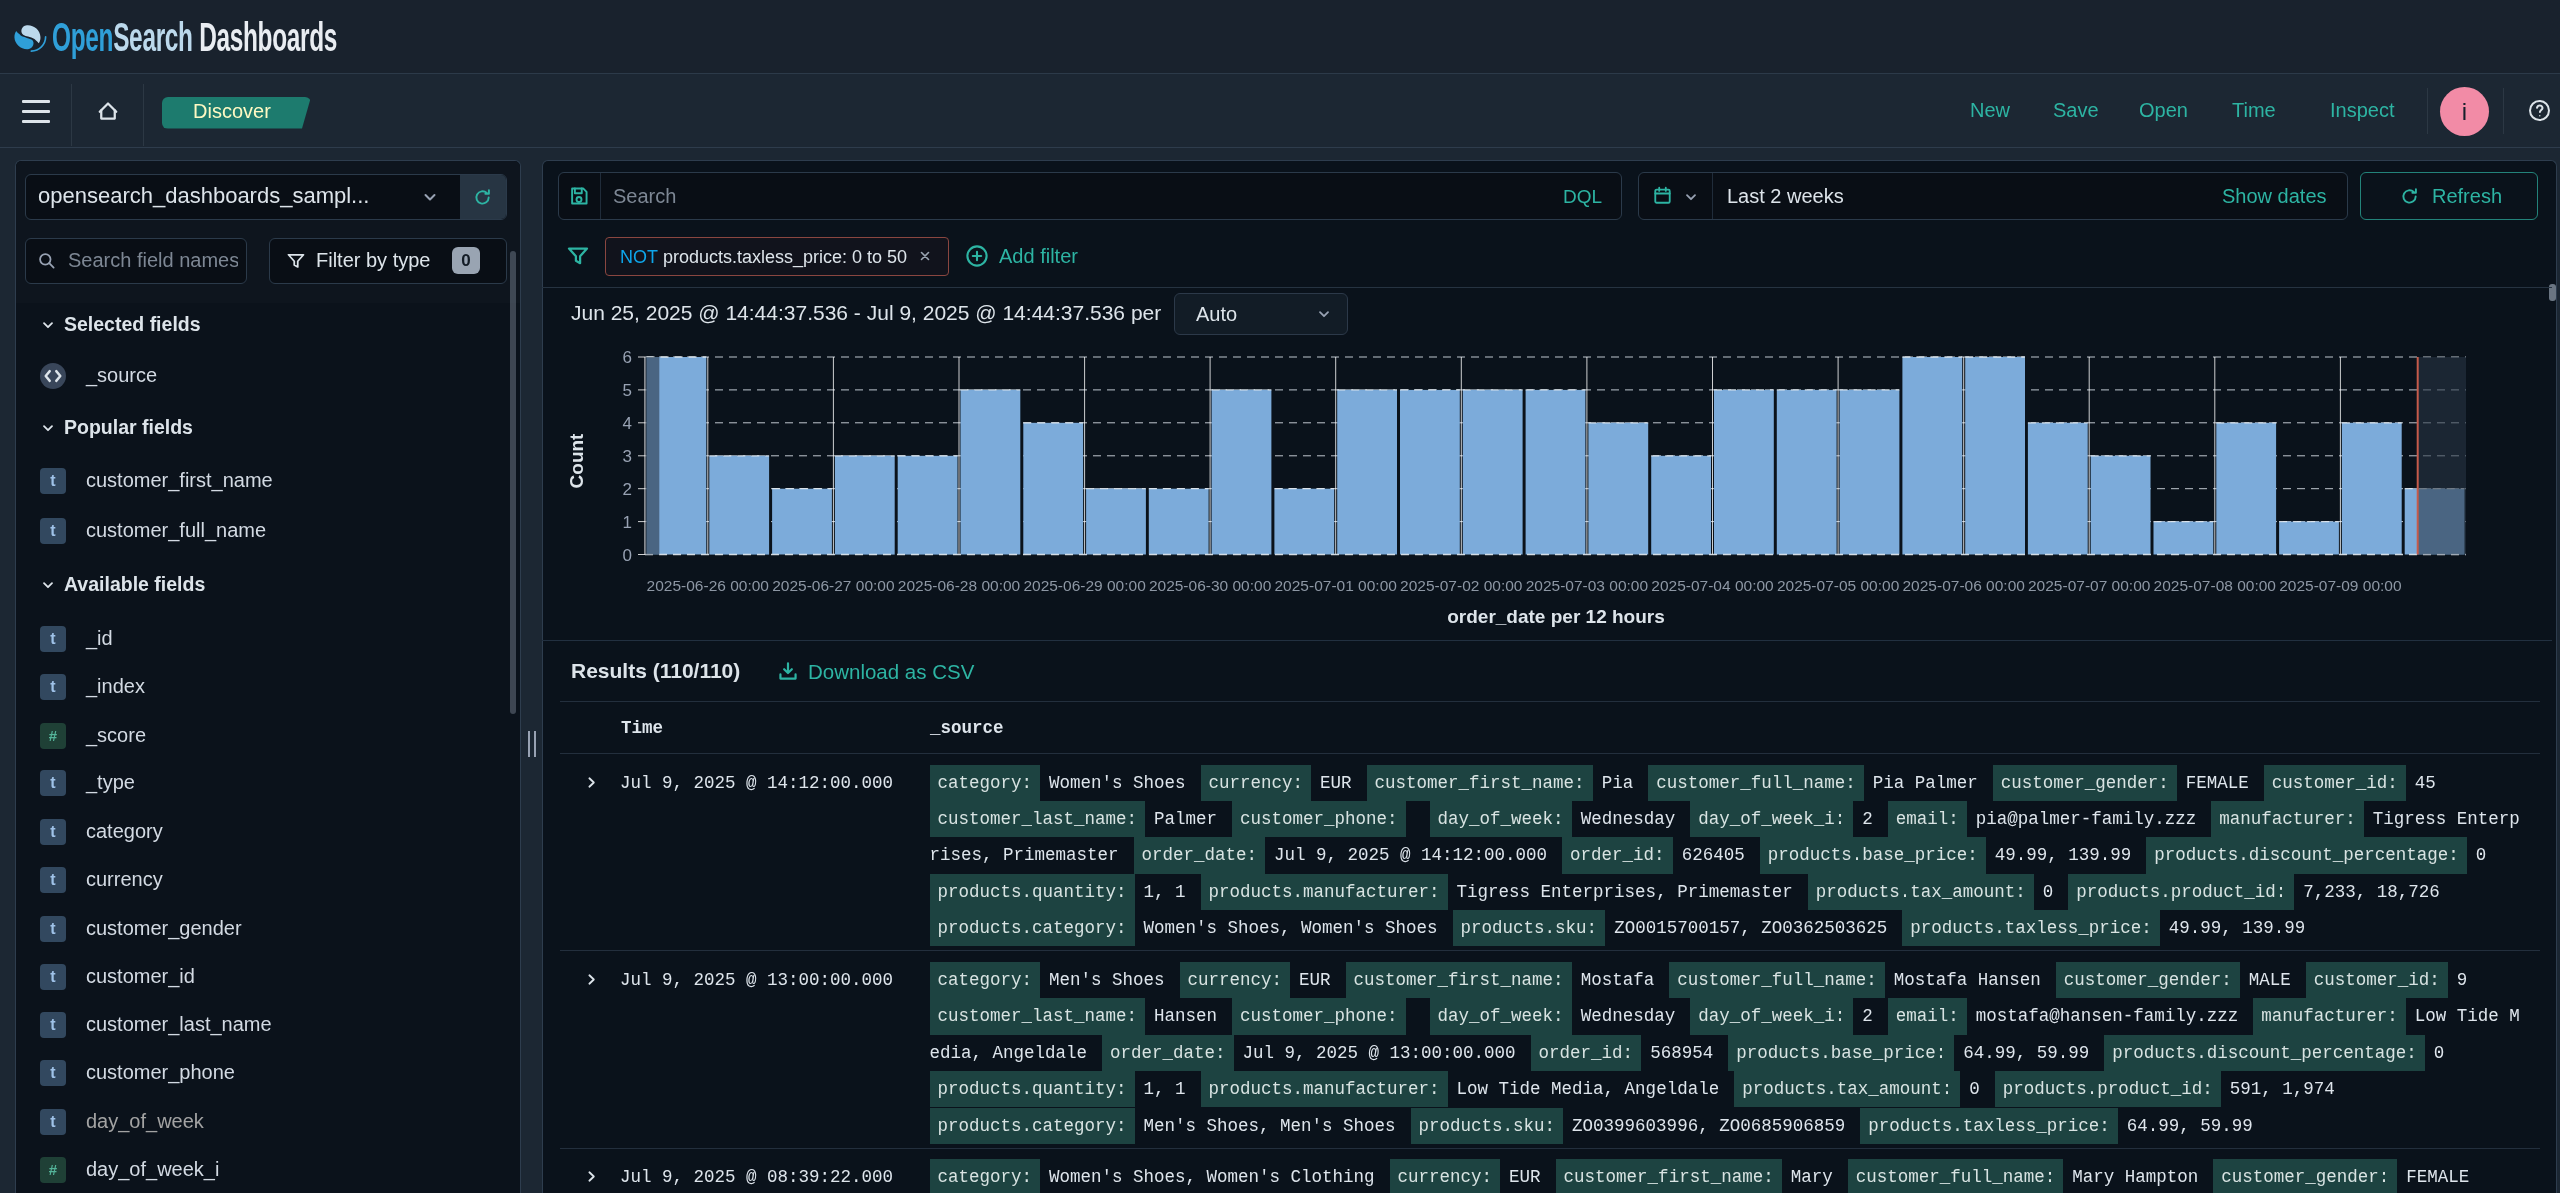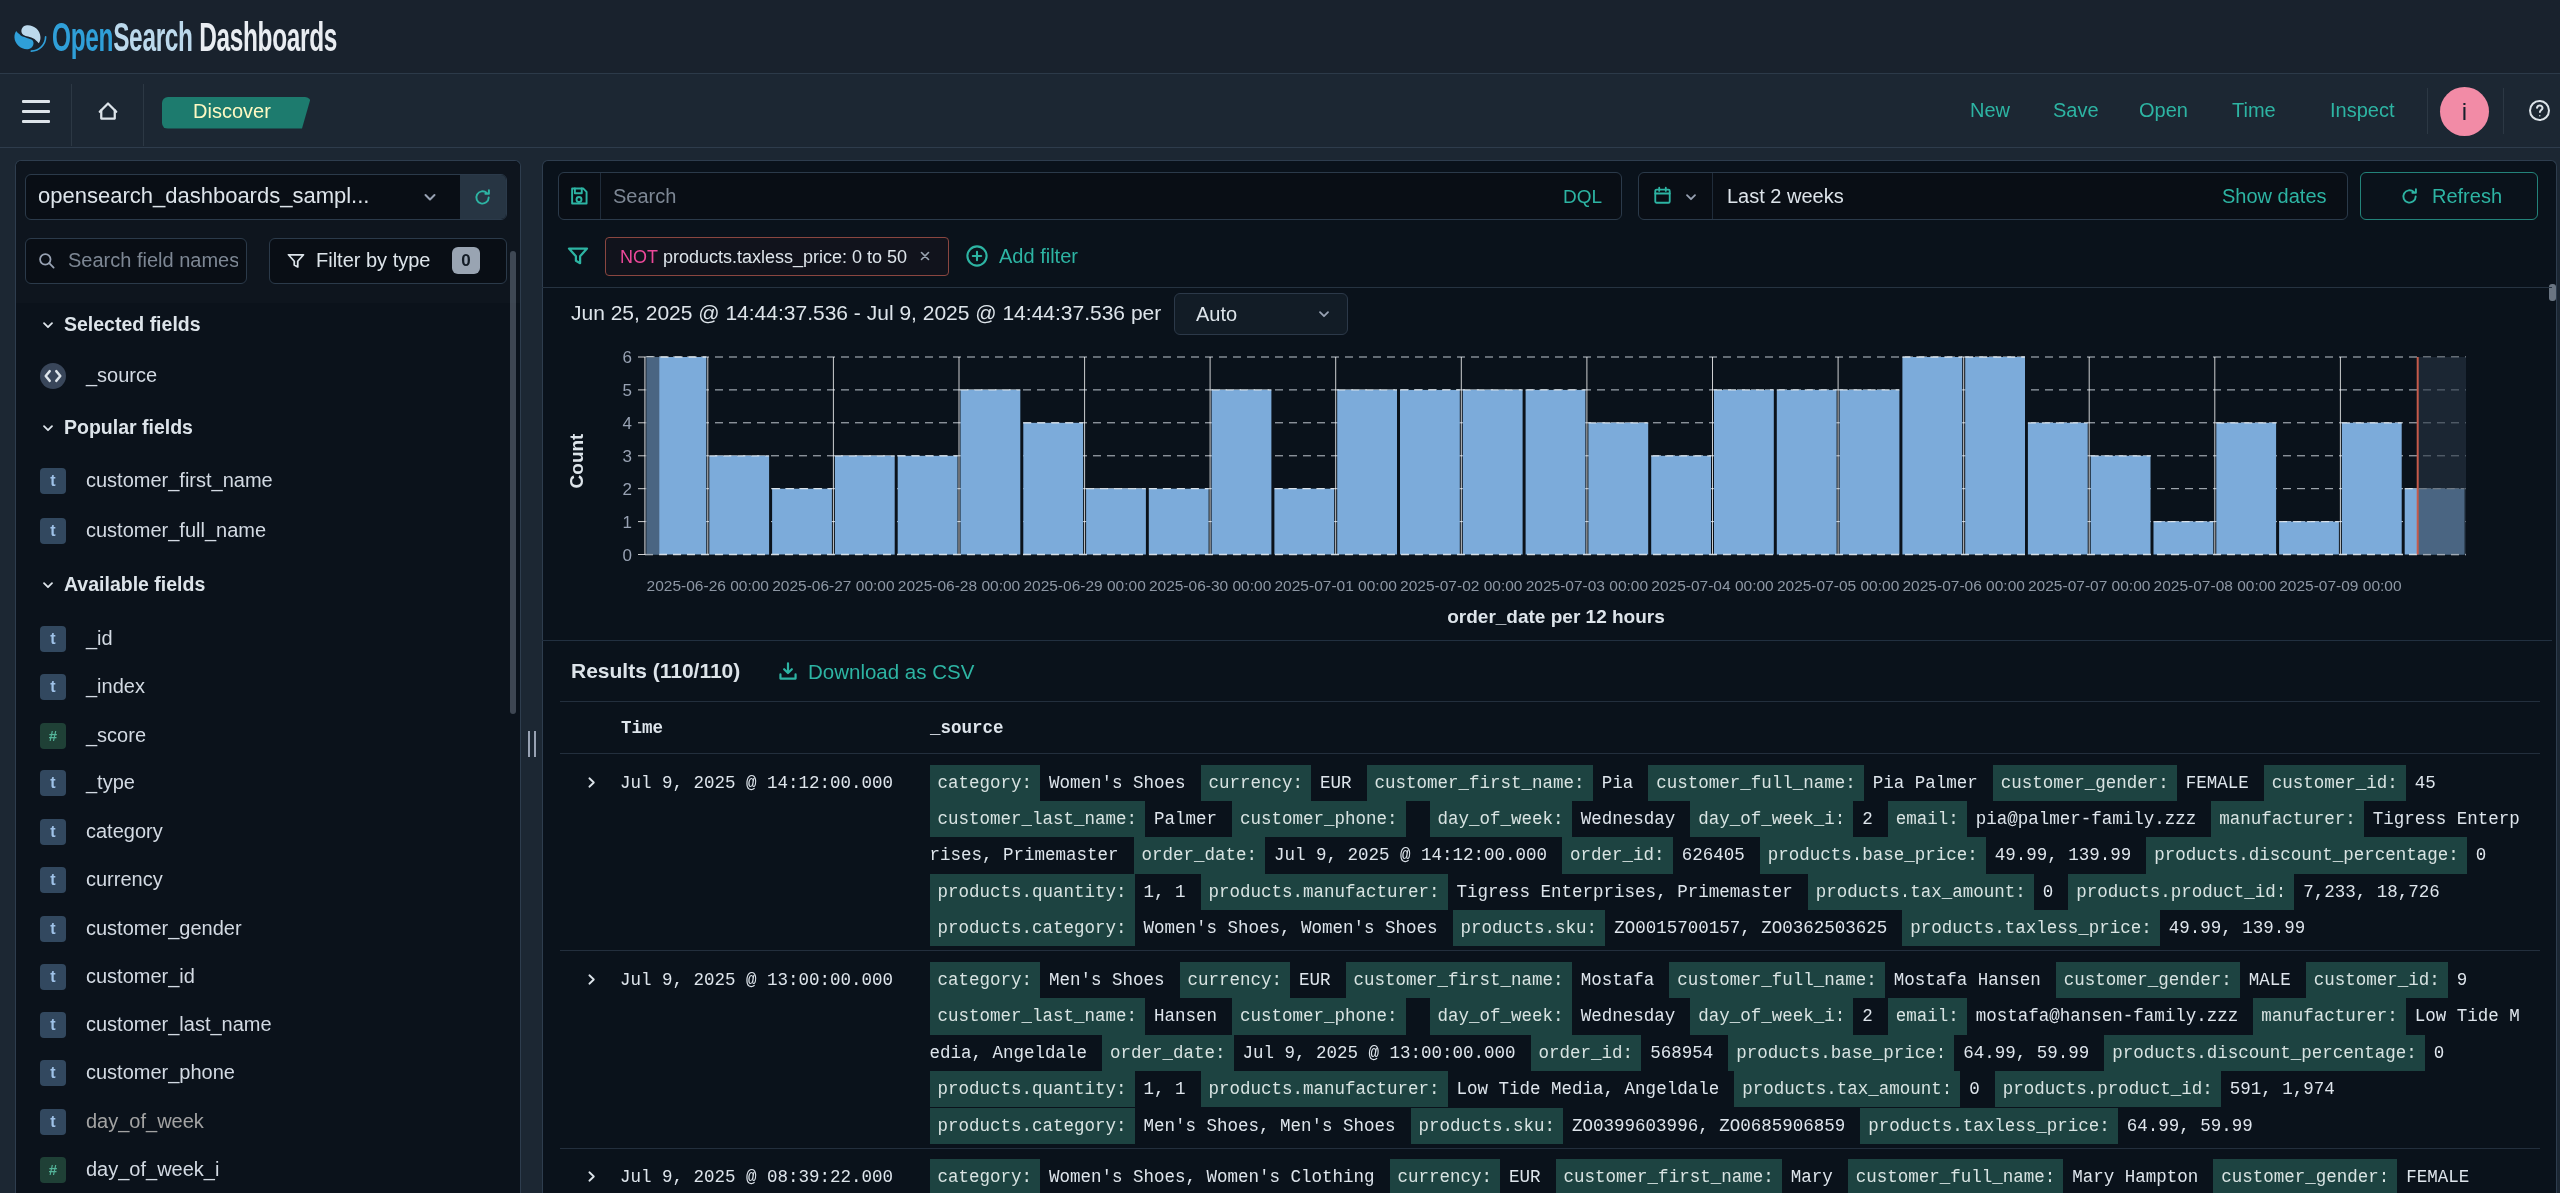"NOT" span { color: #ec4899 -> #0ea5e9 }
